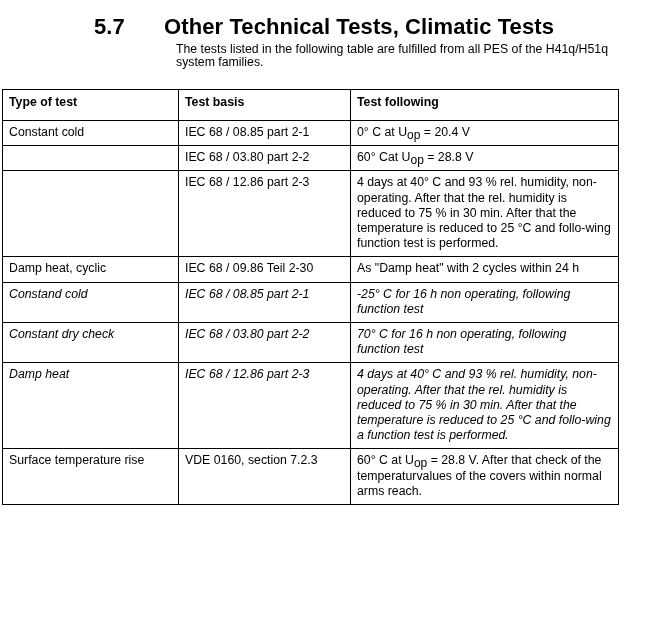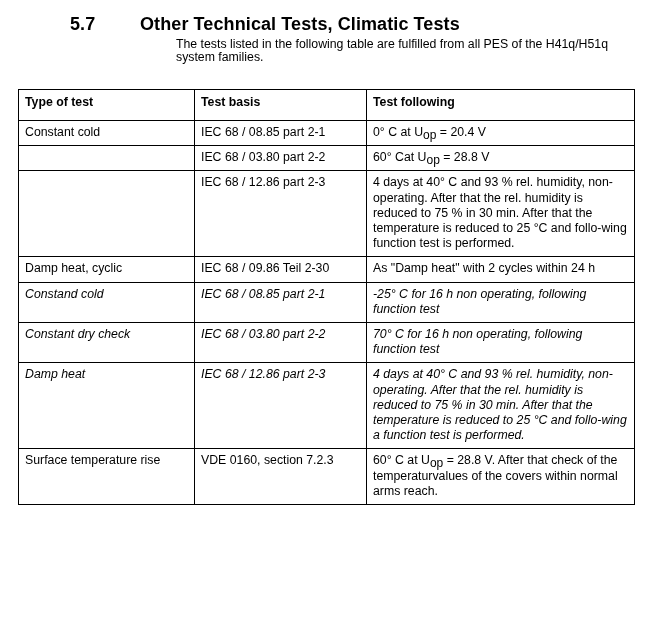"5.7" .heading { font-size: 18px -> 22px; padding-left: 70px -> 94px }
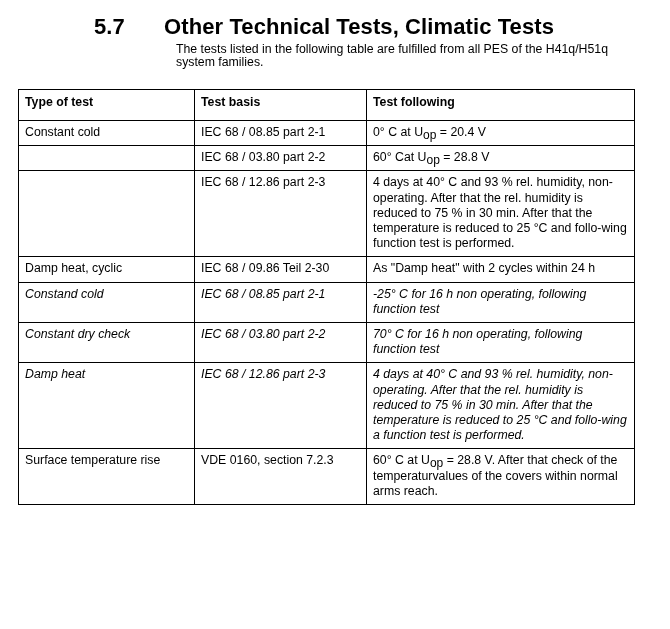"Type of test" table.tests { left: 18px -> 2px }
